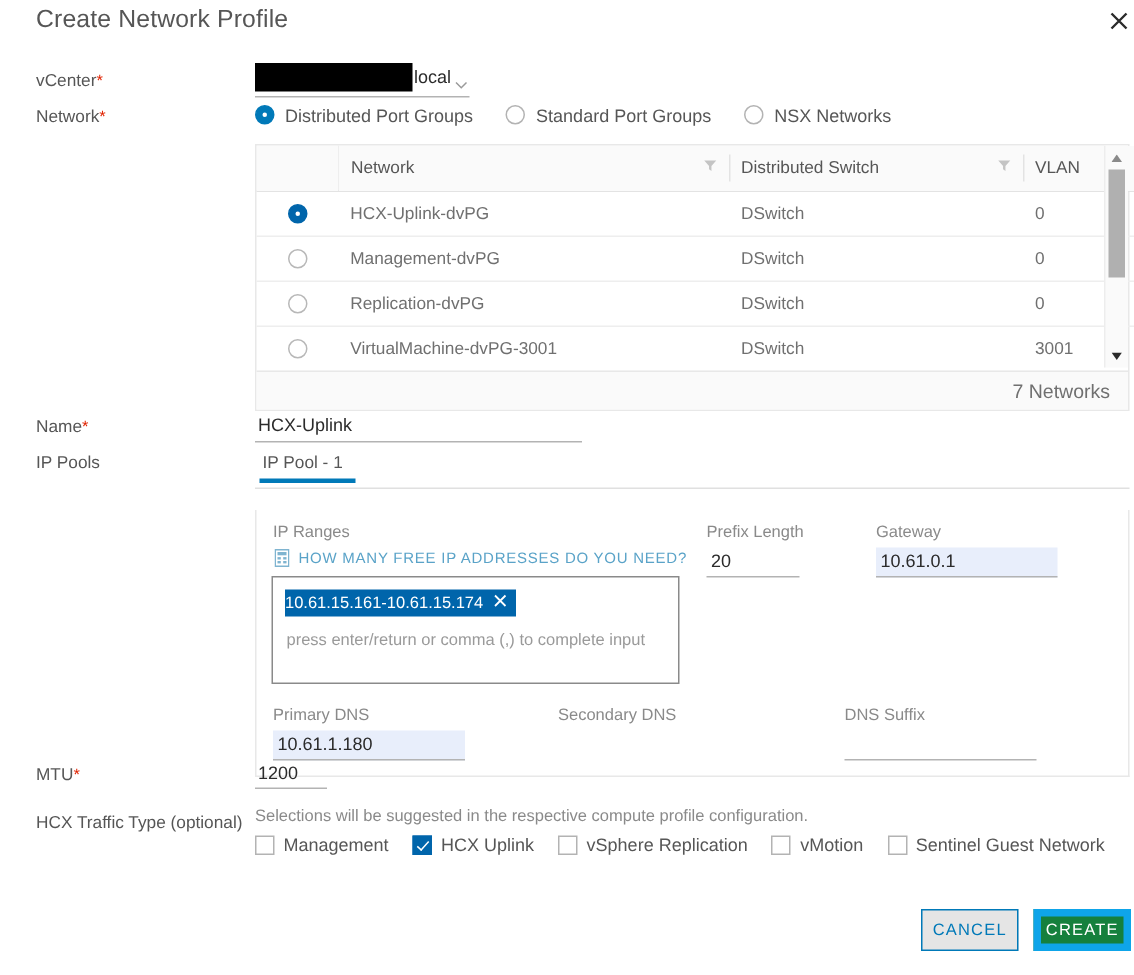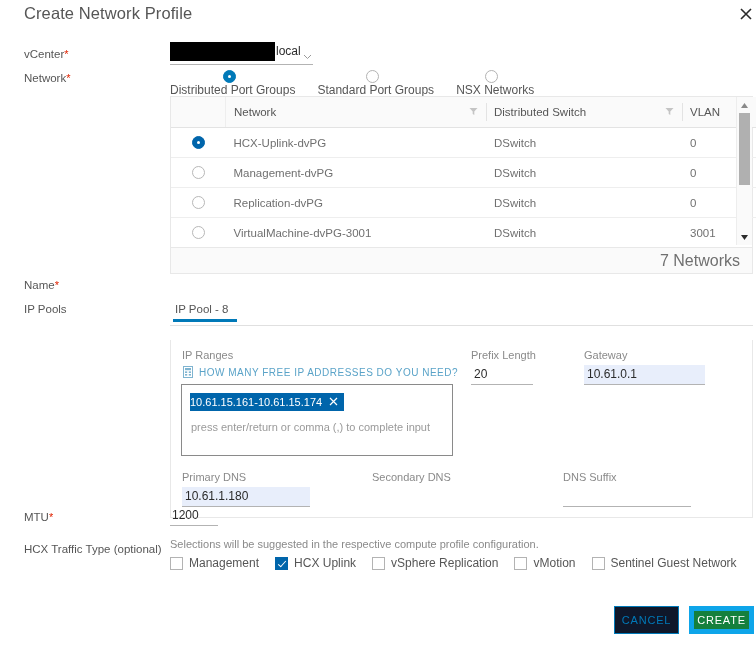"Distributed Port Groups" .radio-opt { align-items: center -> none; flex-direction: column -> none }
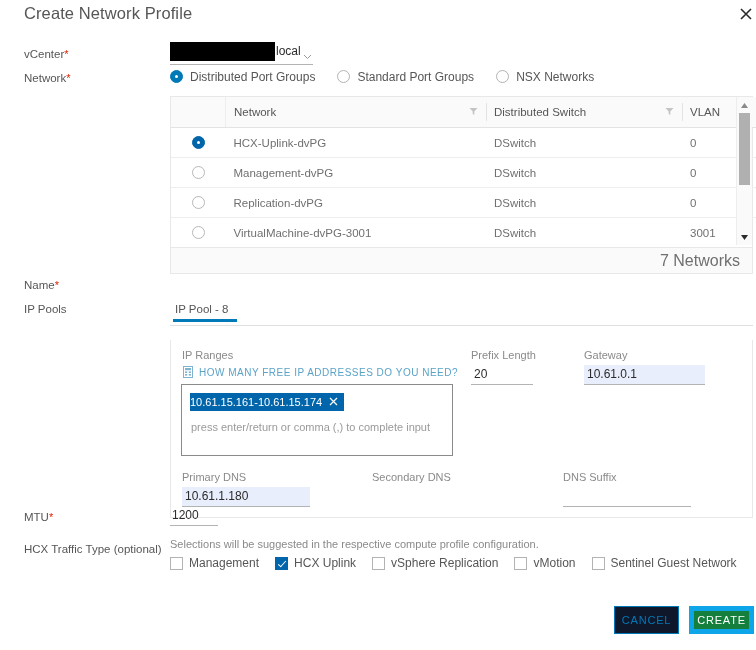"7 Networks" .tbl-footer { font-size: 16px -> 13px }
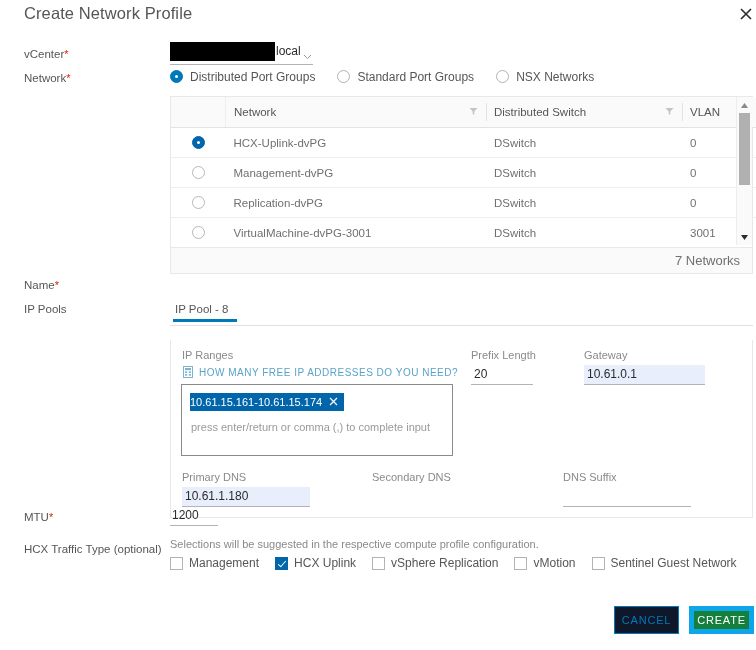"HCX-Uplink" input.name-input { html: none -> <input> }
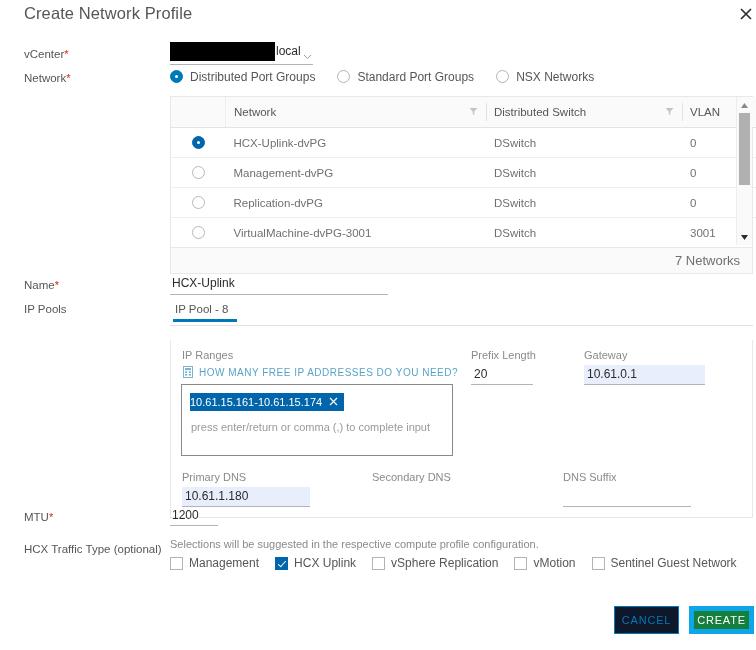"IP Pool - 8" div.pool-tab { text: 8 -> 1 }
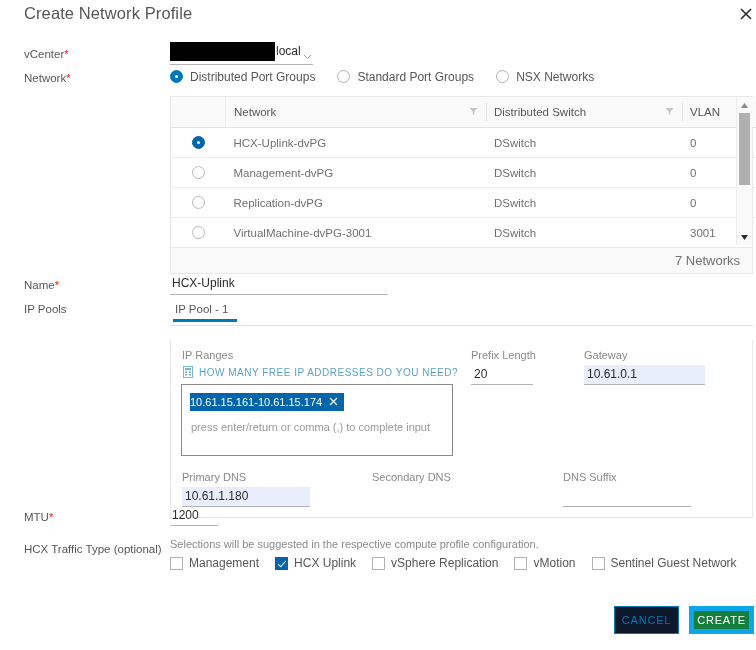"CANCEL" .btn-cancel { background: #0f172a -> #e5e5e5 }
